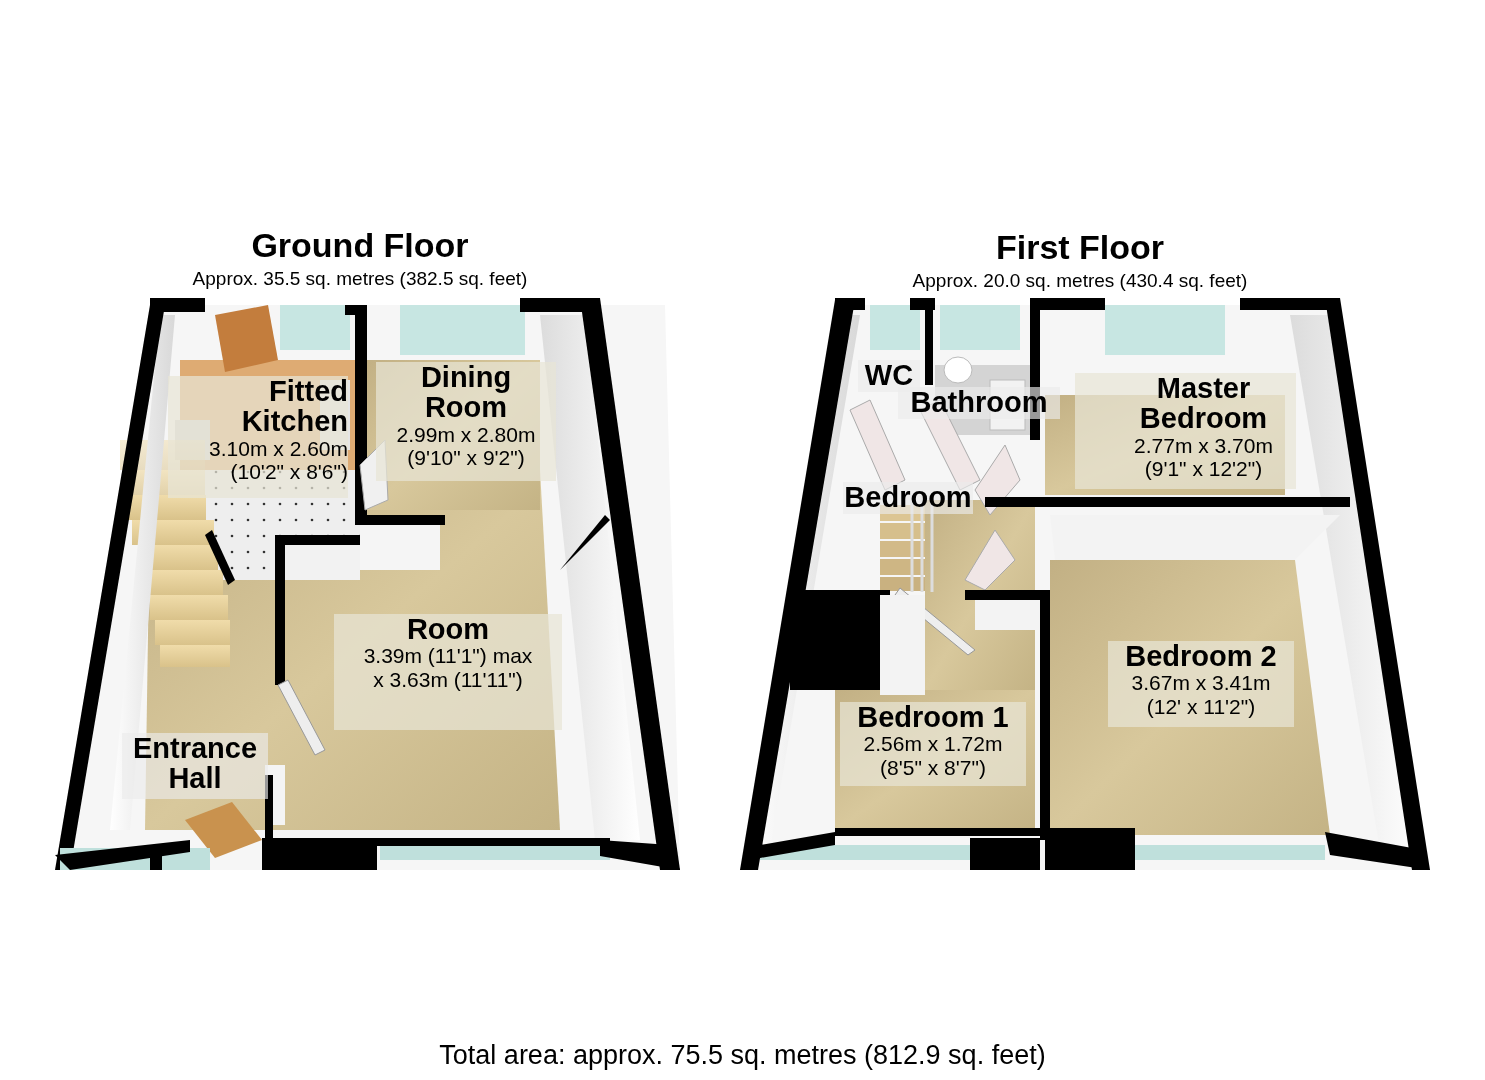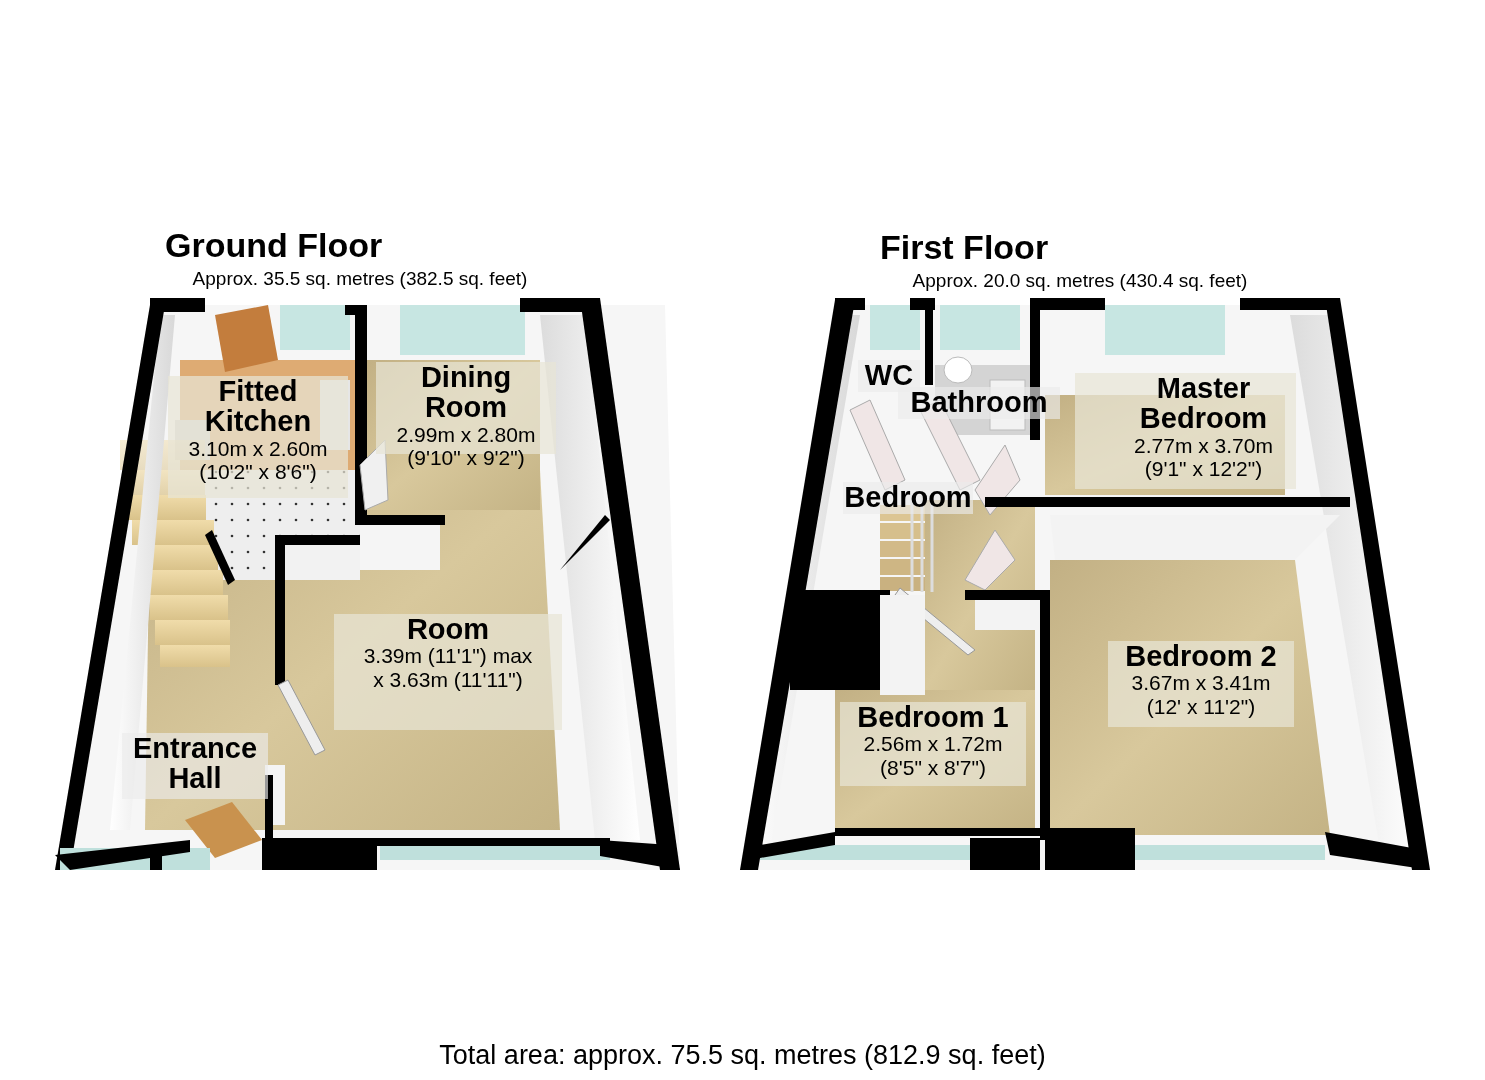"Ground Floor" .floor-title { text-align: none -> center }
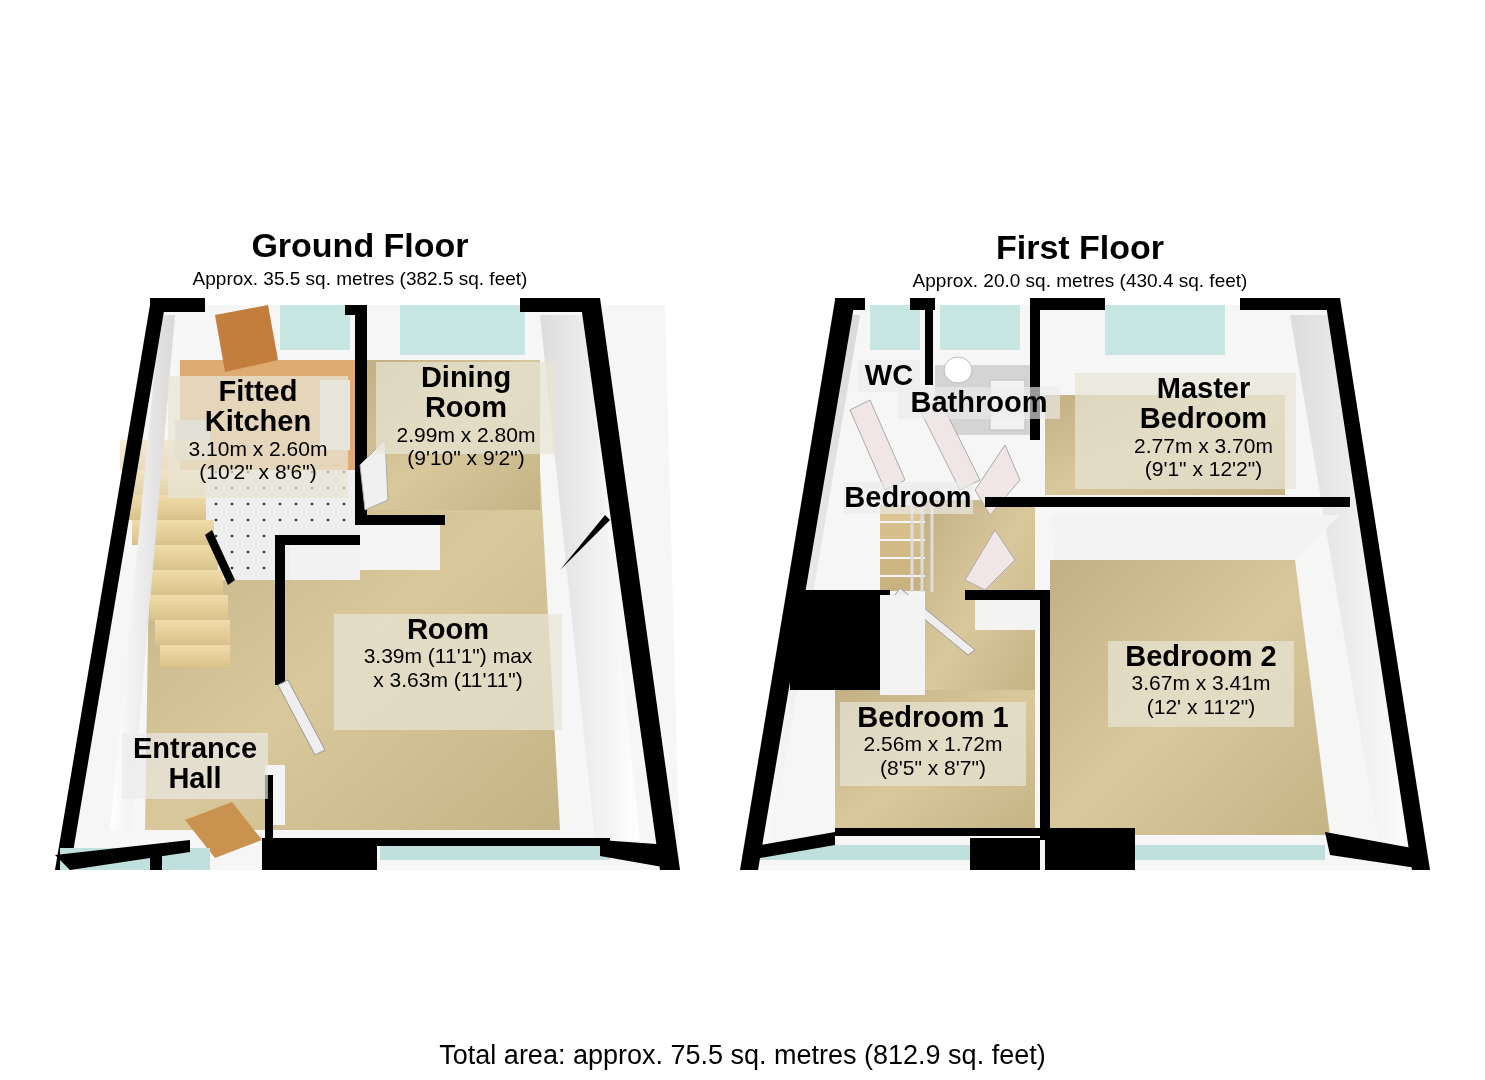"Fitted" div.label { text-align: none -> right }
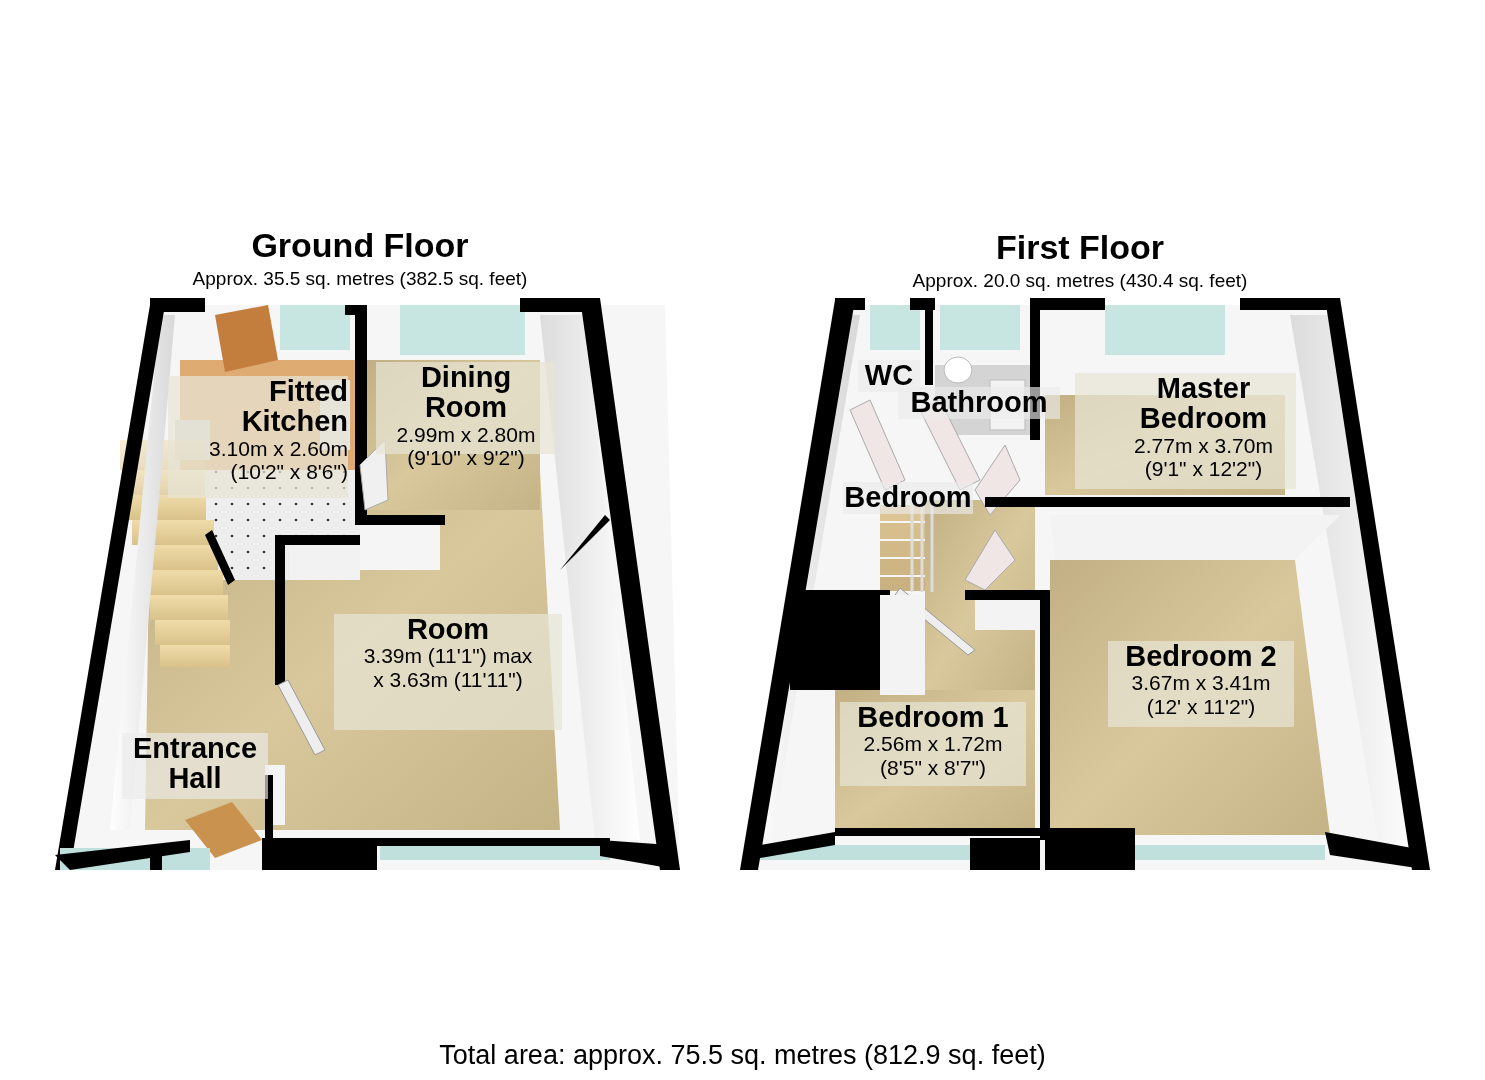"Dining" div.label { height: 92px -> 119px }
